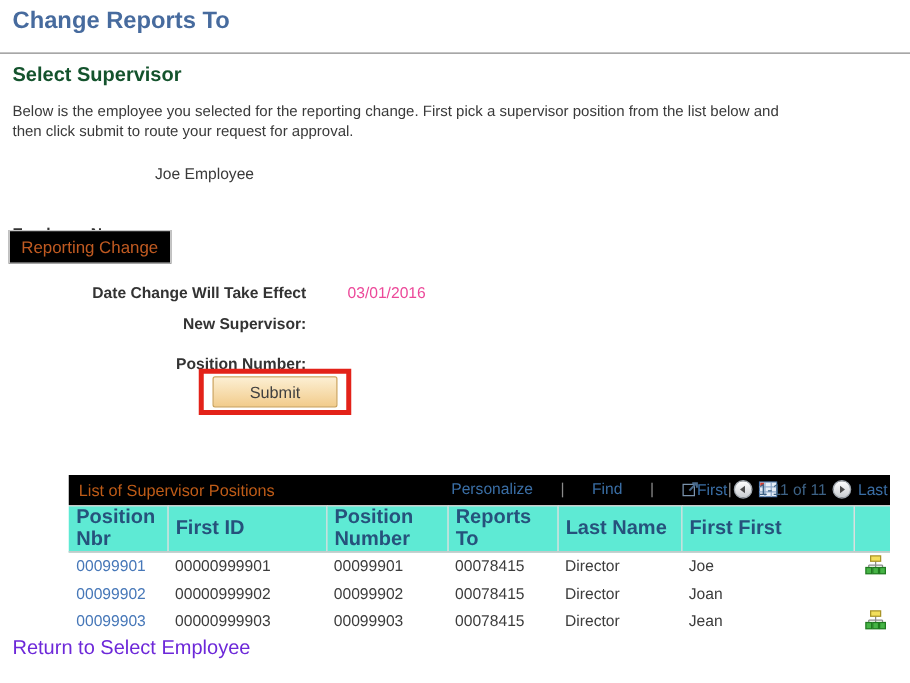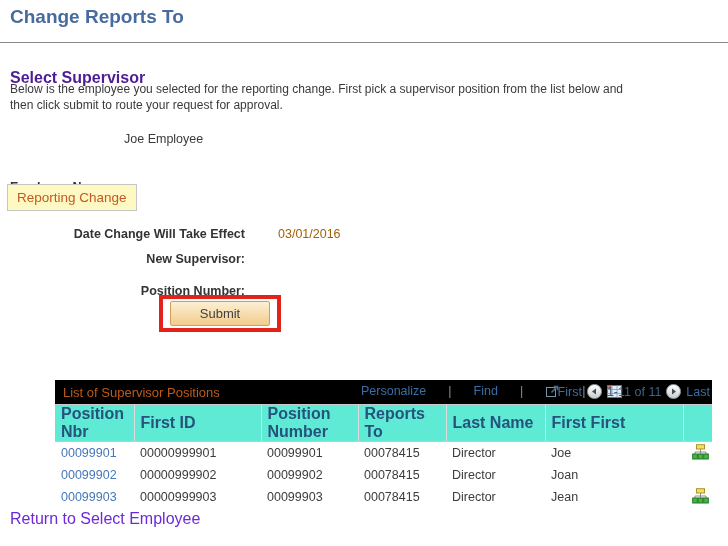"Select Supervisor" .section-title { color: #4c1d95 -> #14532d; top: 69px -> 52px }
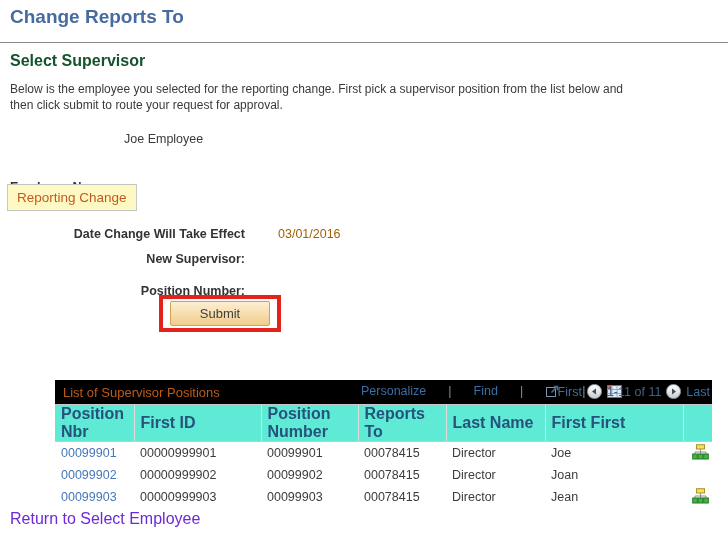"Reporting Change" .tab { background: #fef9c3 -> #000000 }
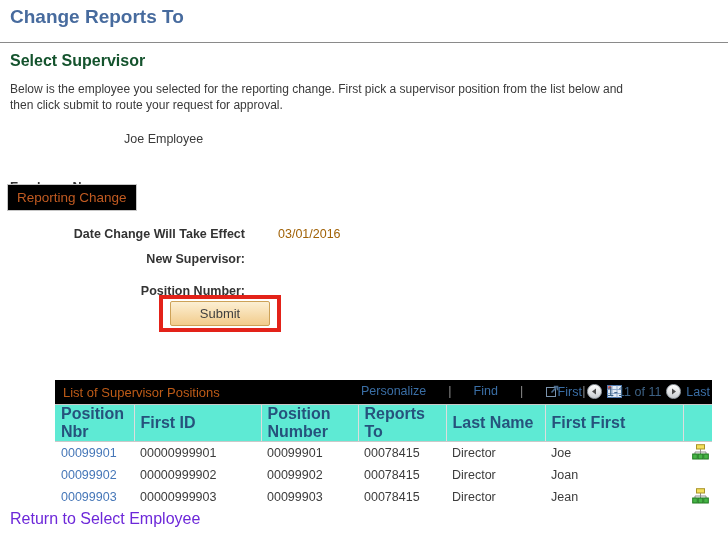"03/01/2016" .frm-value { color: #a16207 -> #ec4899 }
